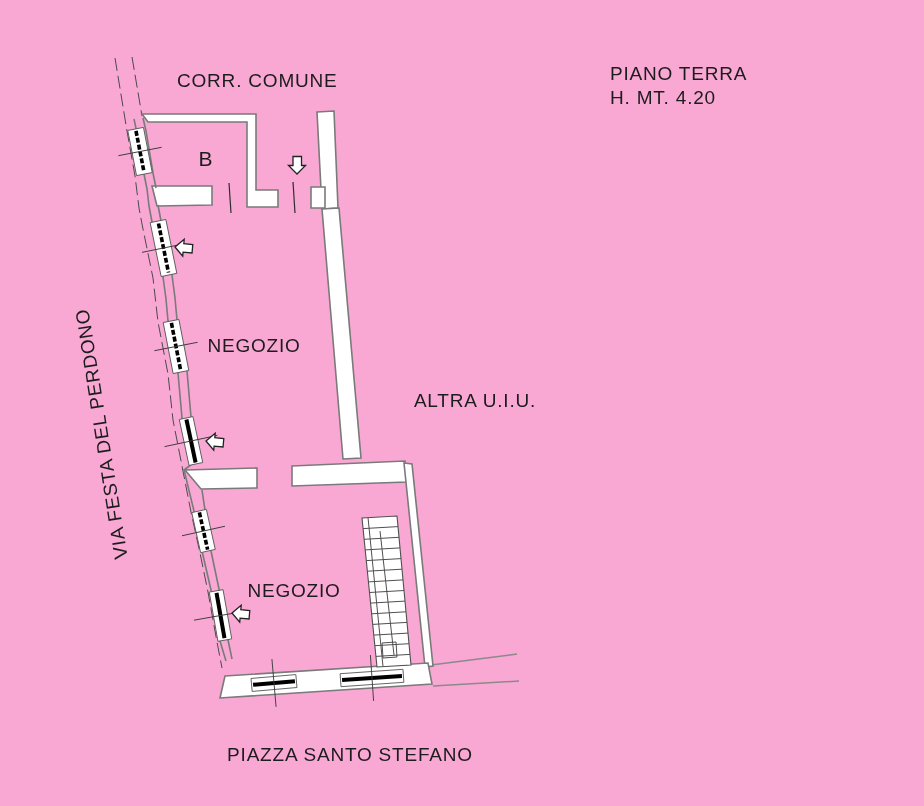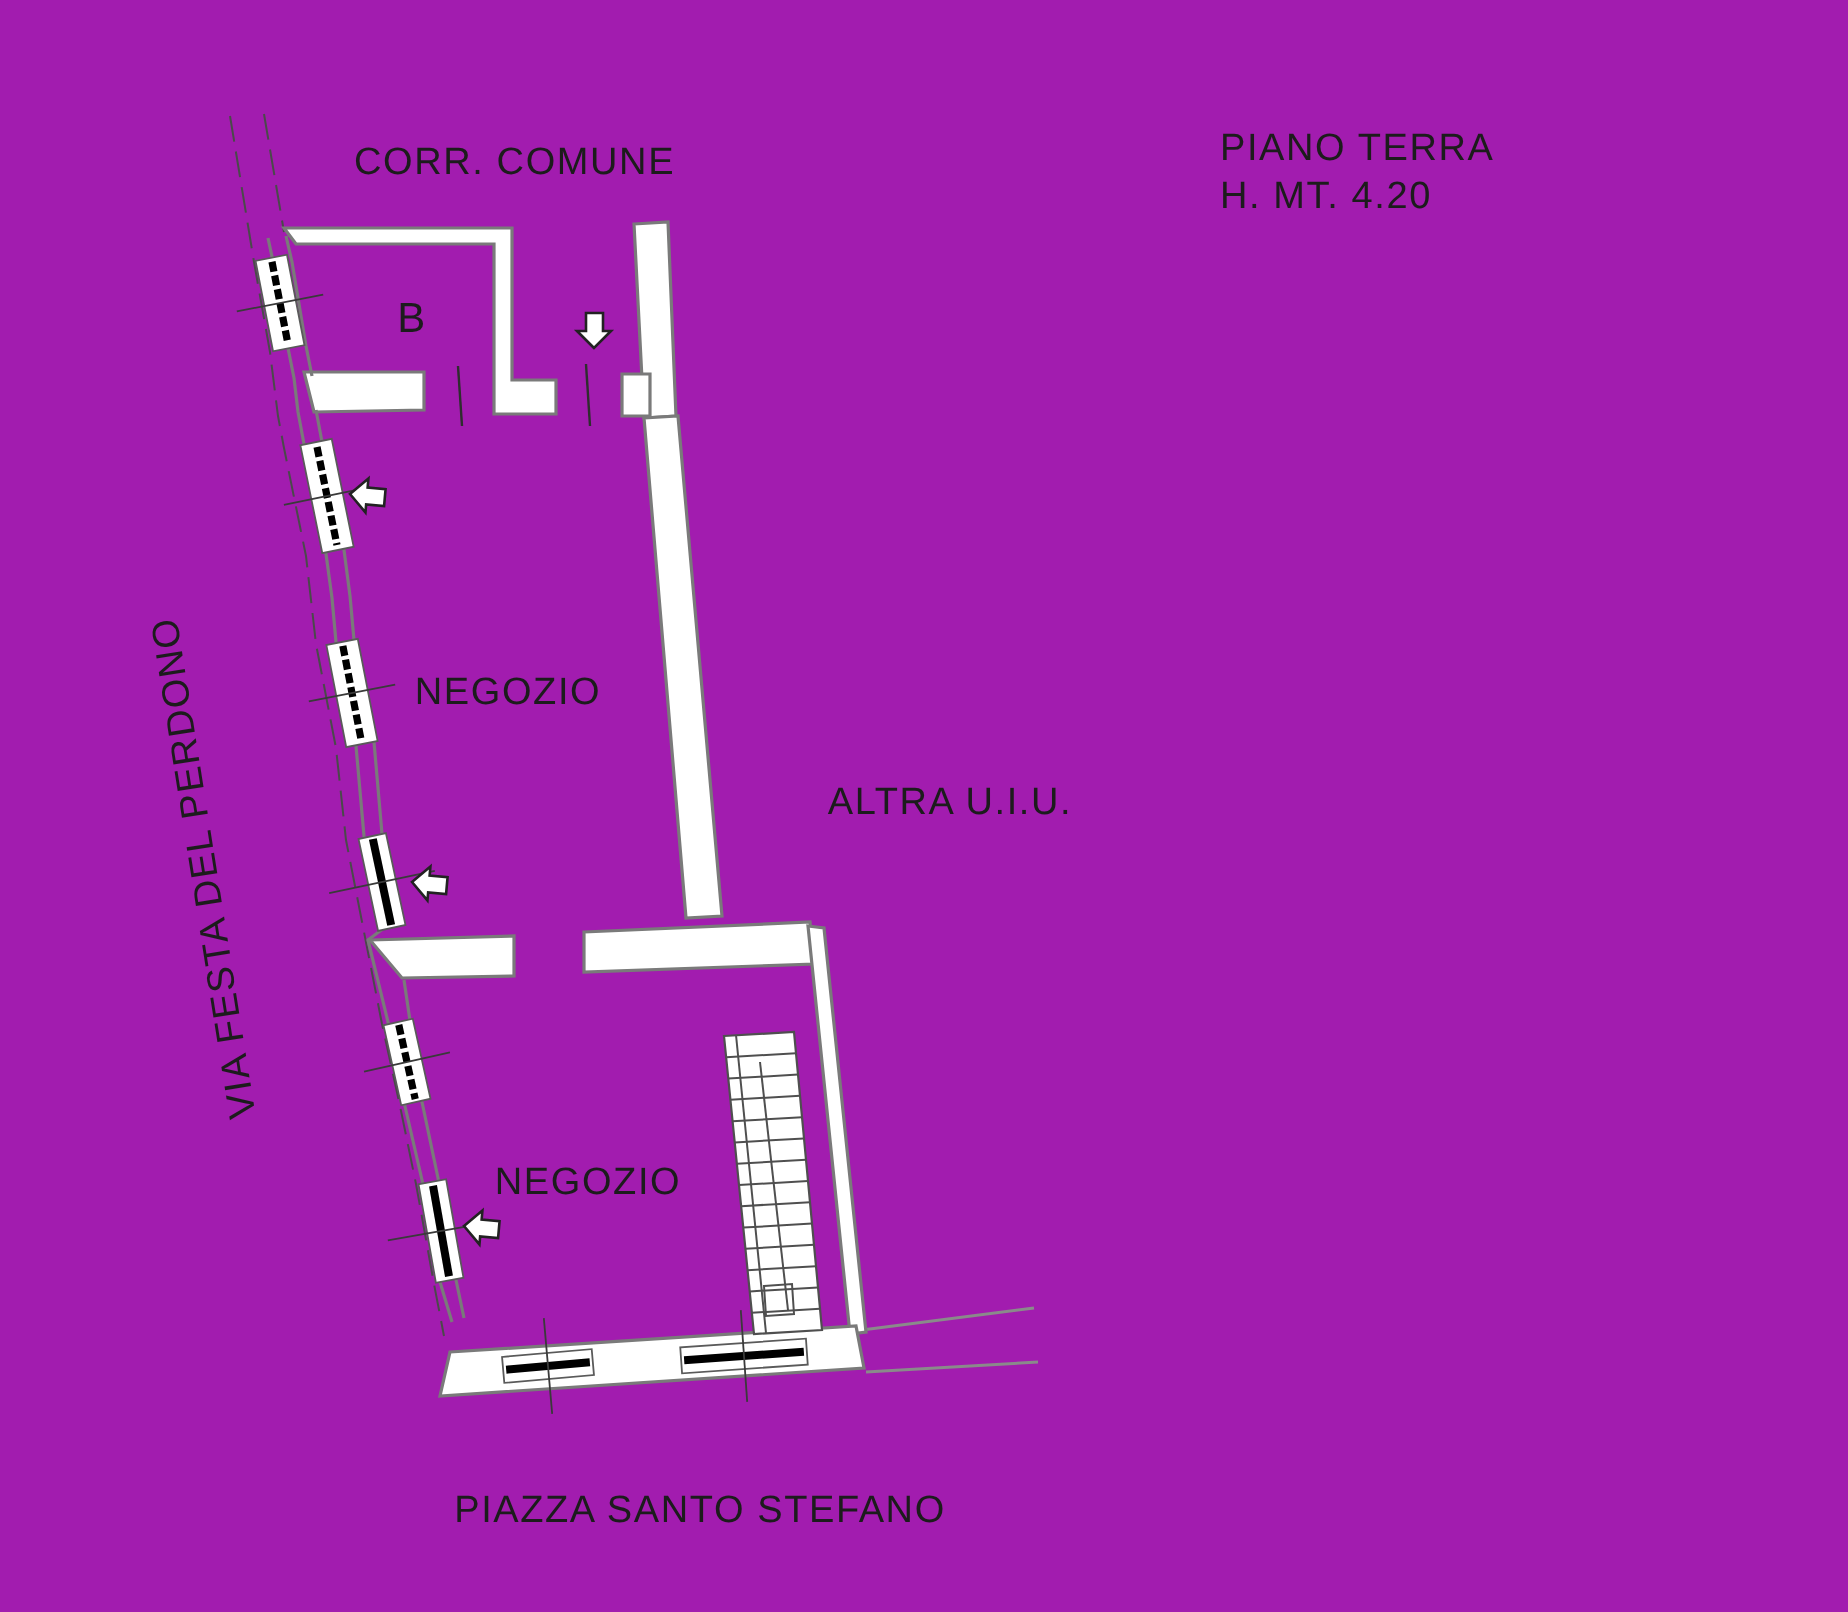"CORR. COMUNE" #stage { background: #a21caf -> #f9a8d4 }
